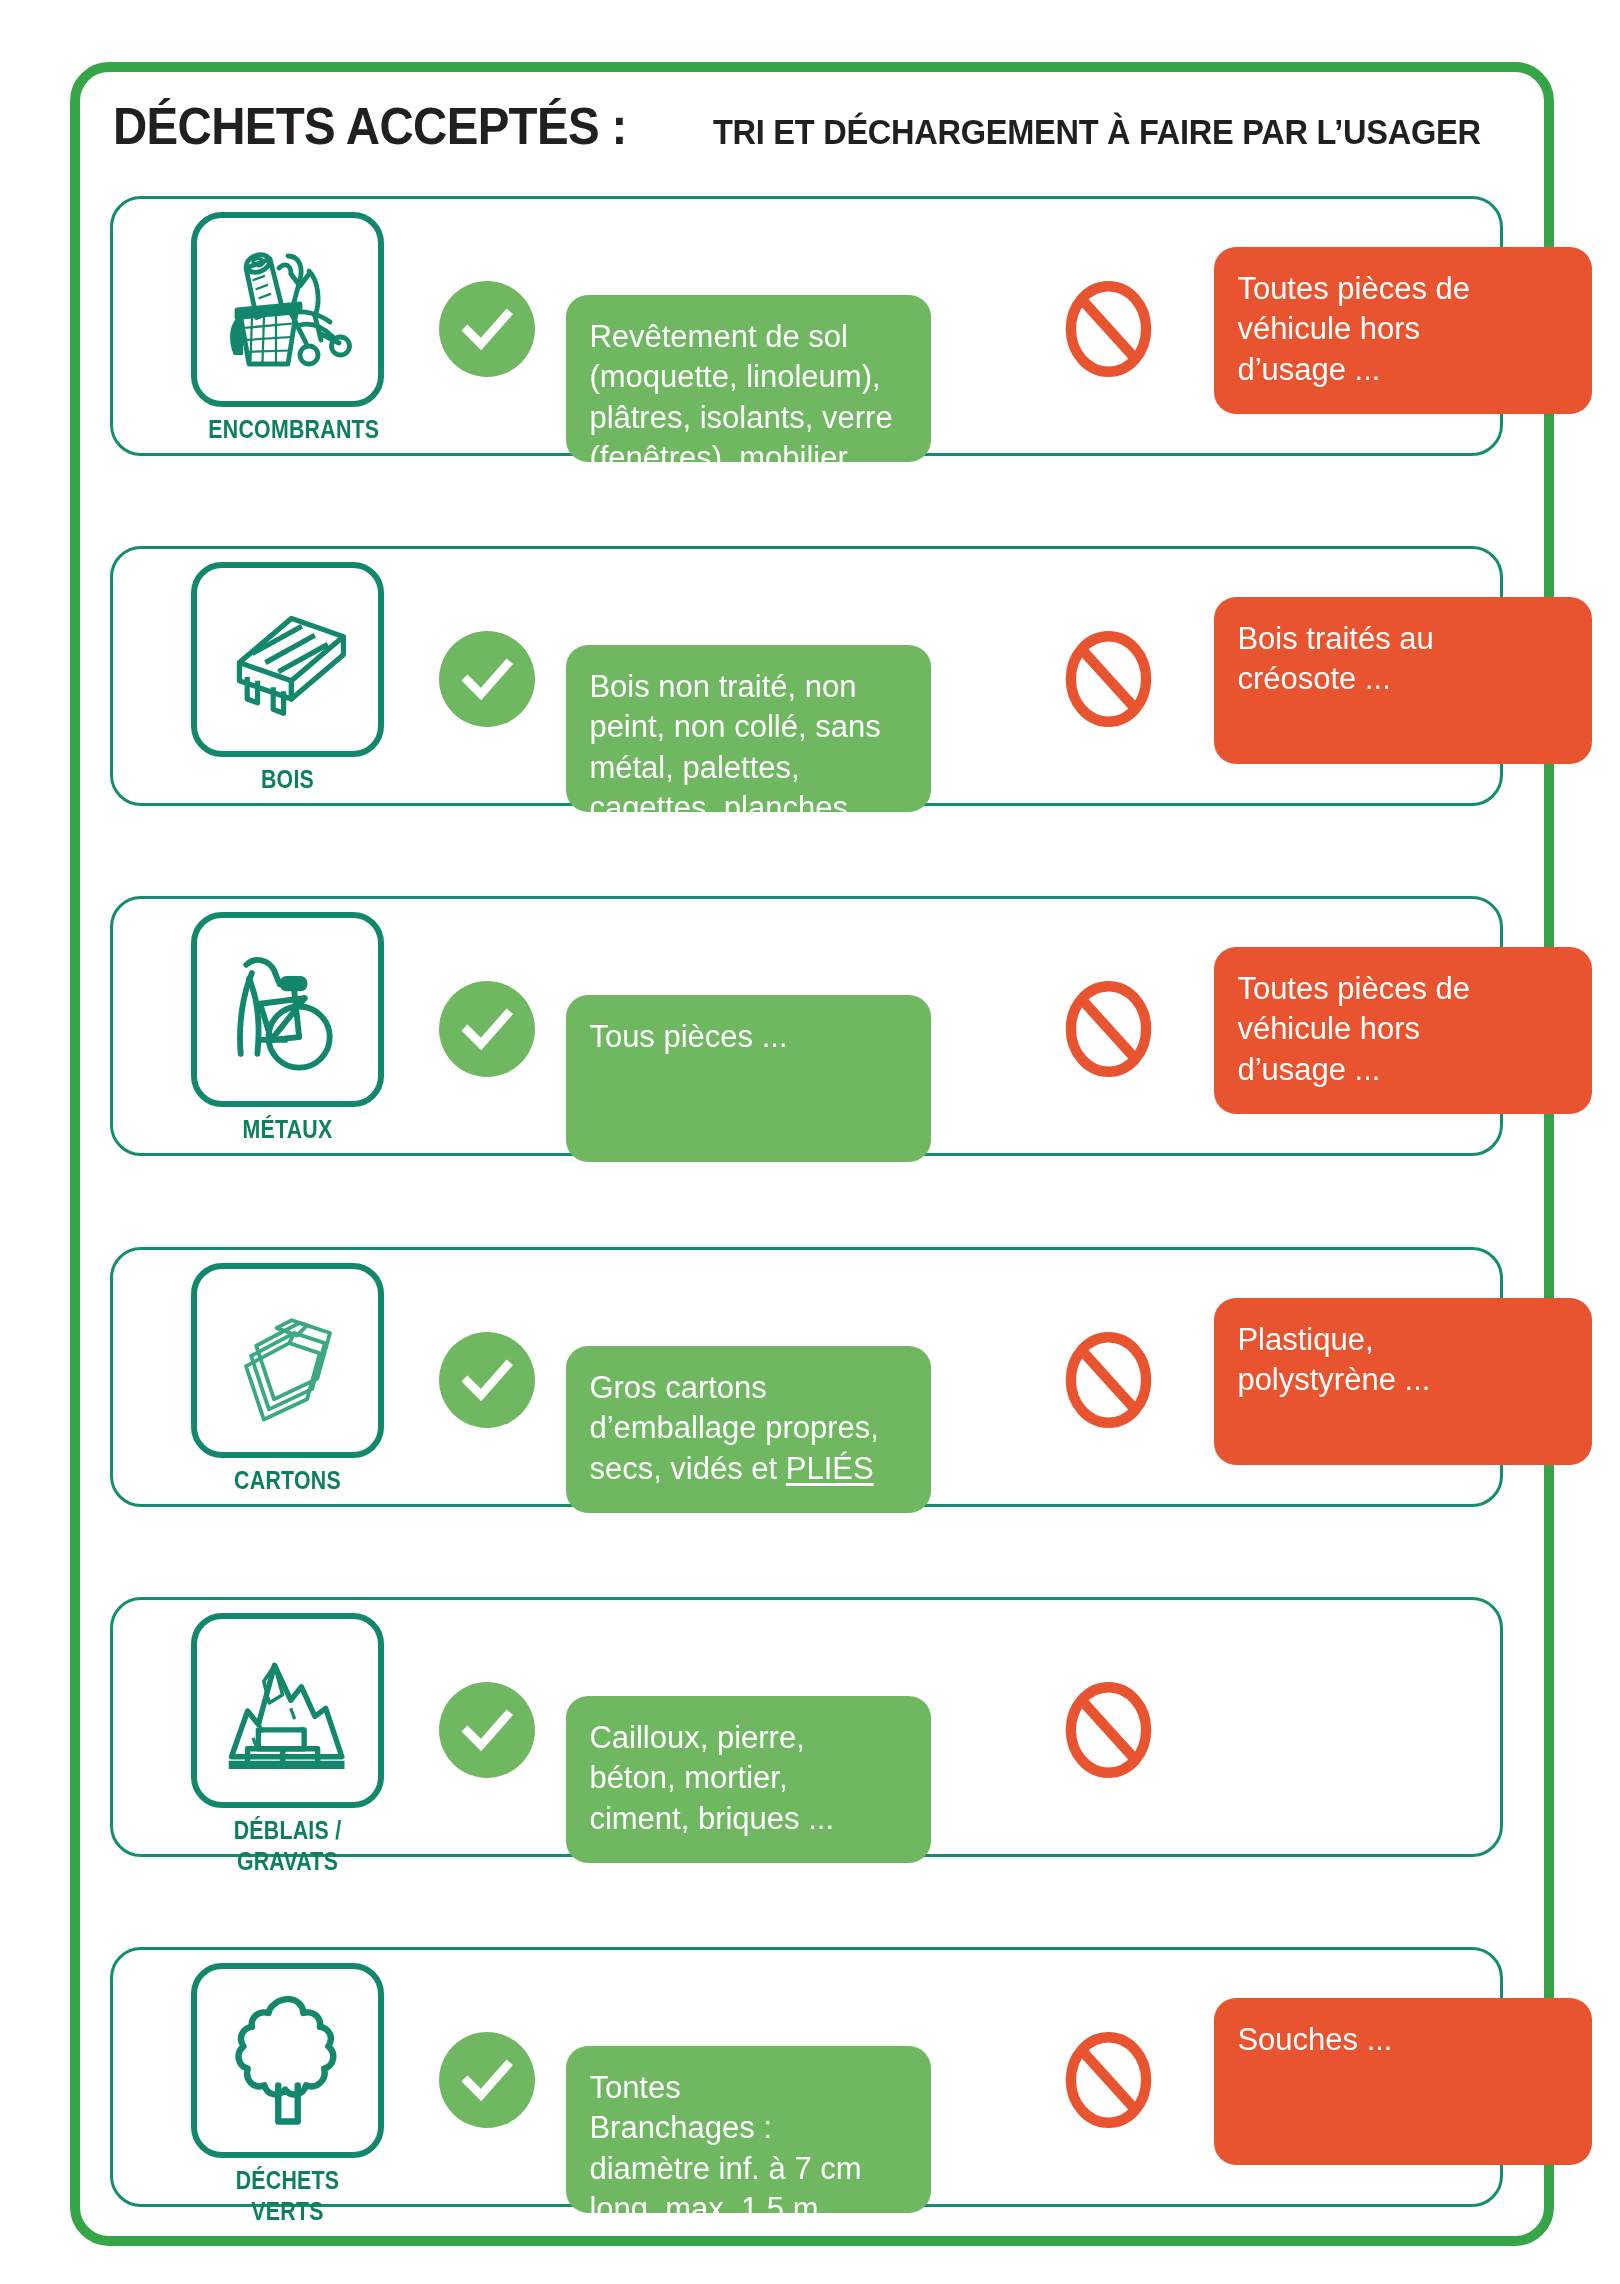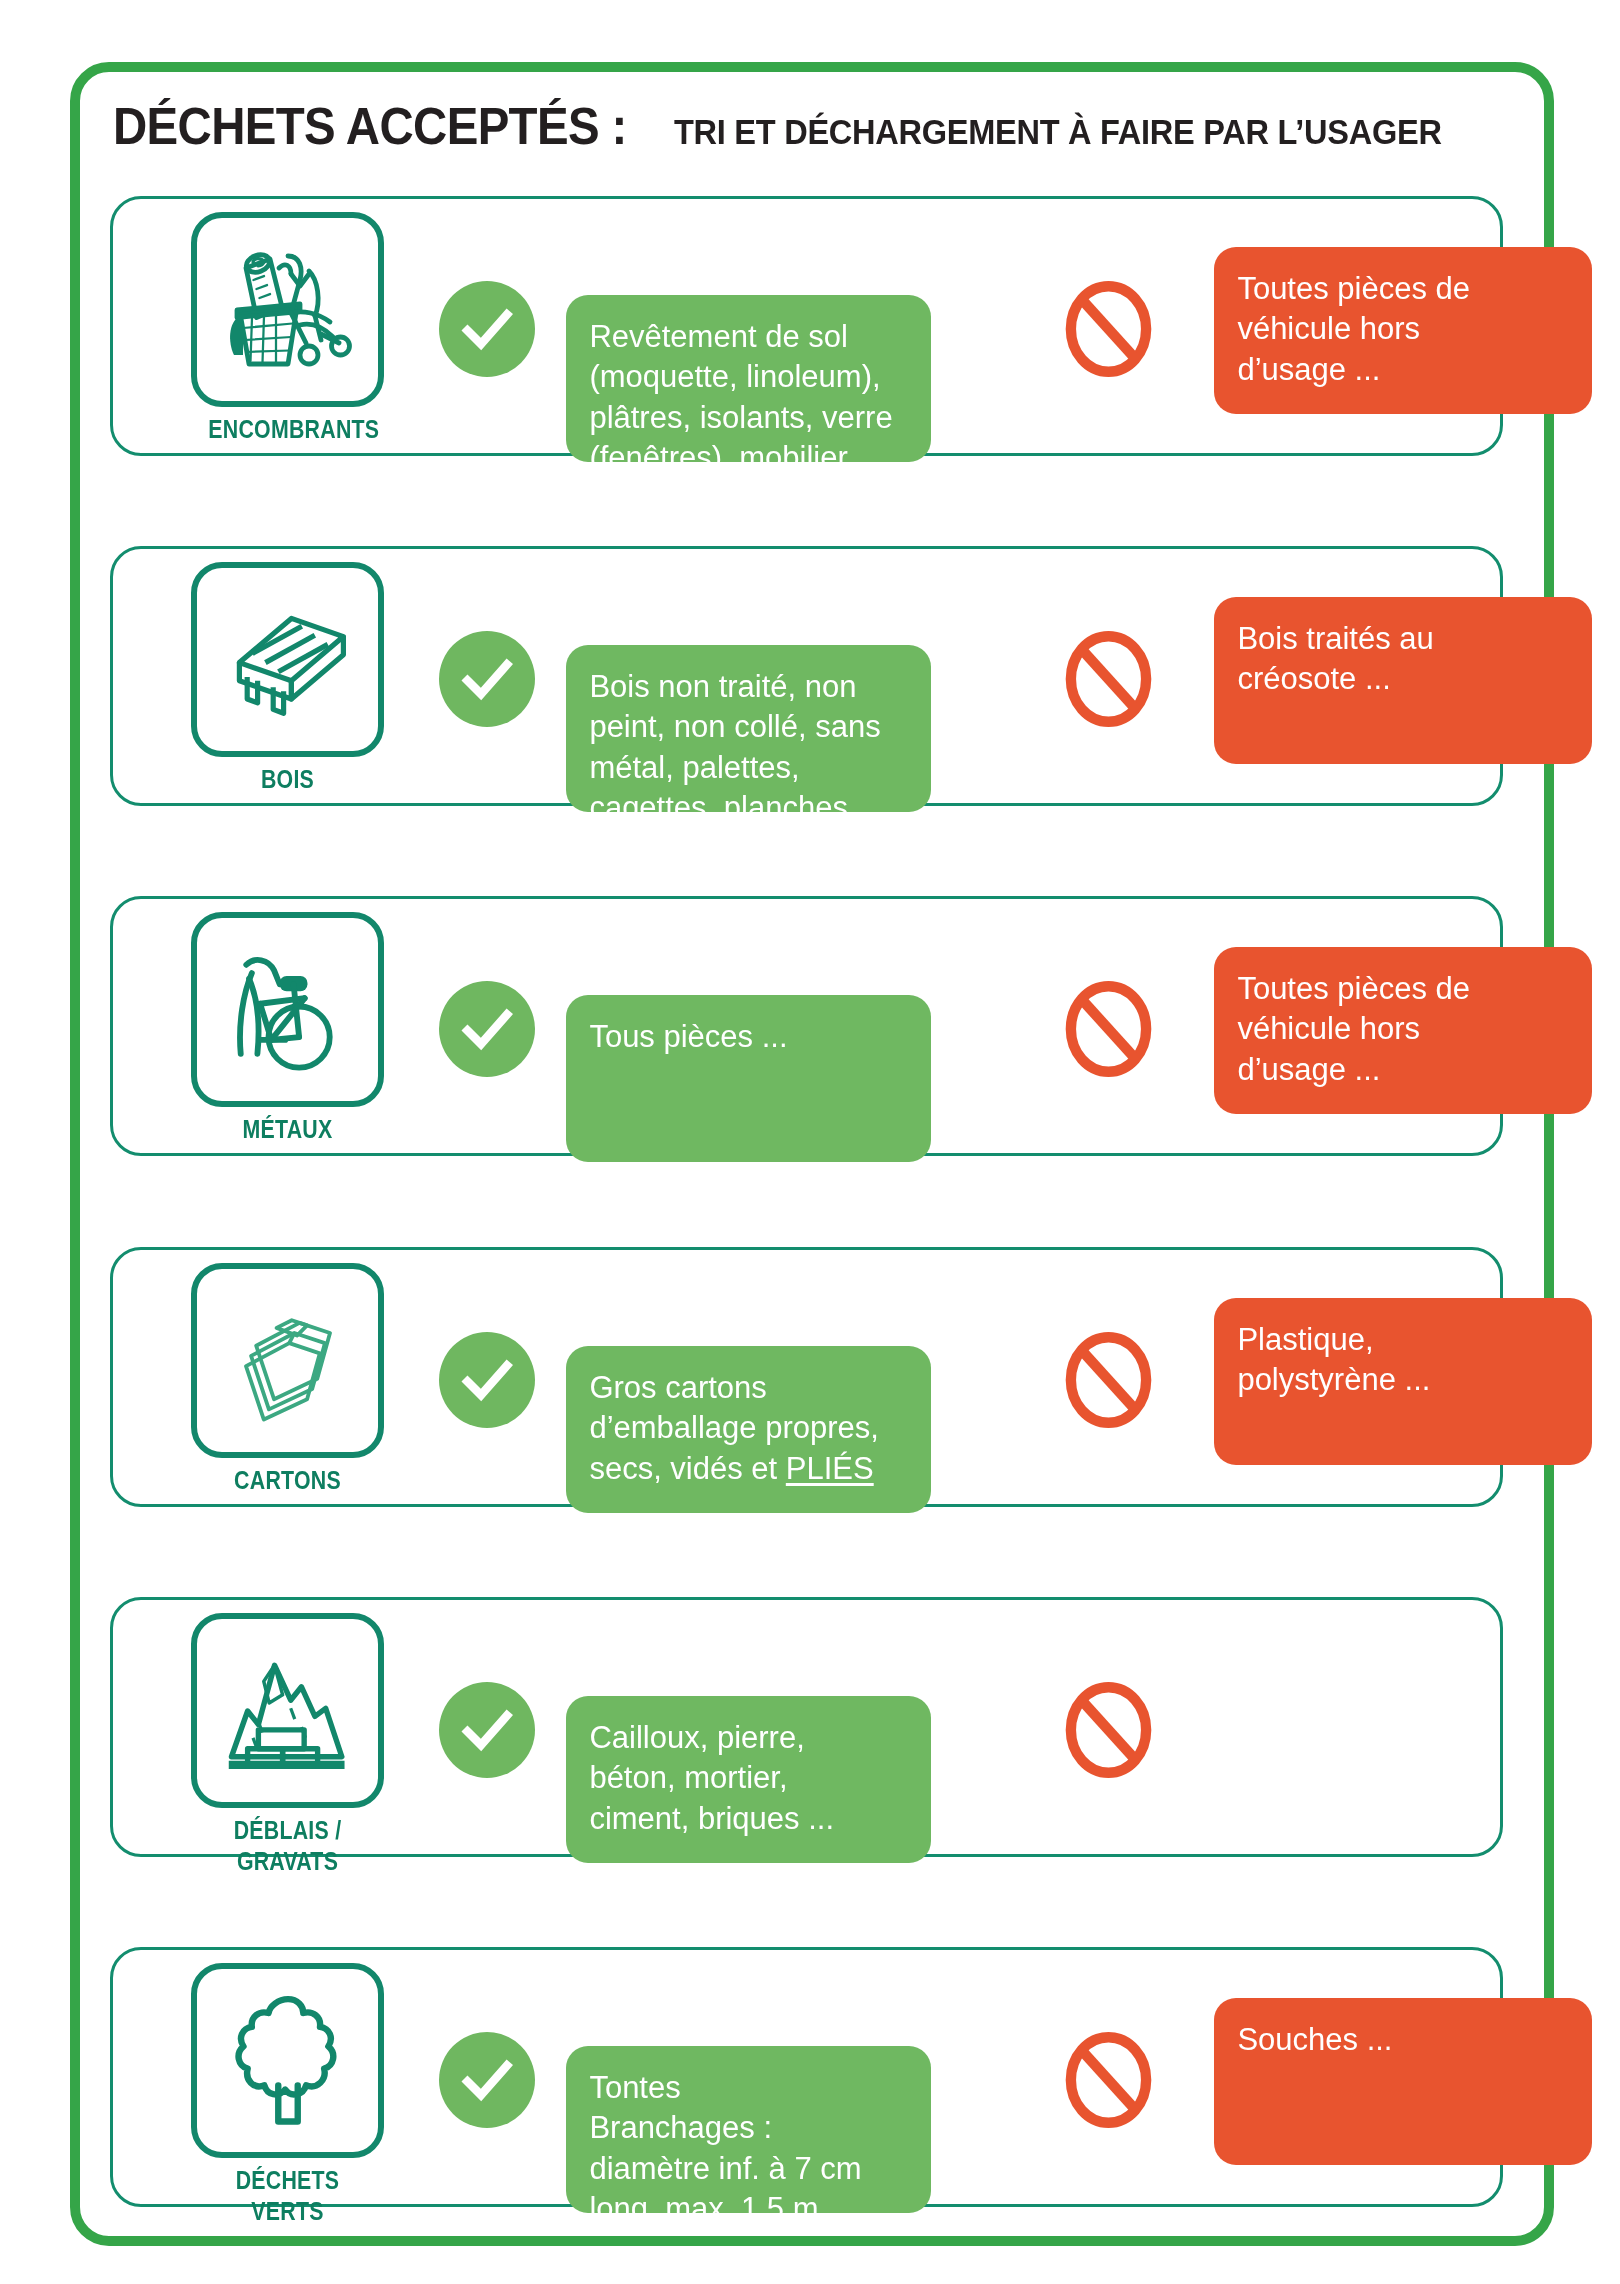"DÉCHETS ACCEPTÉS :" #title-bar { gap: none -> 39px }
